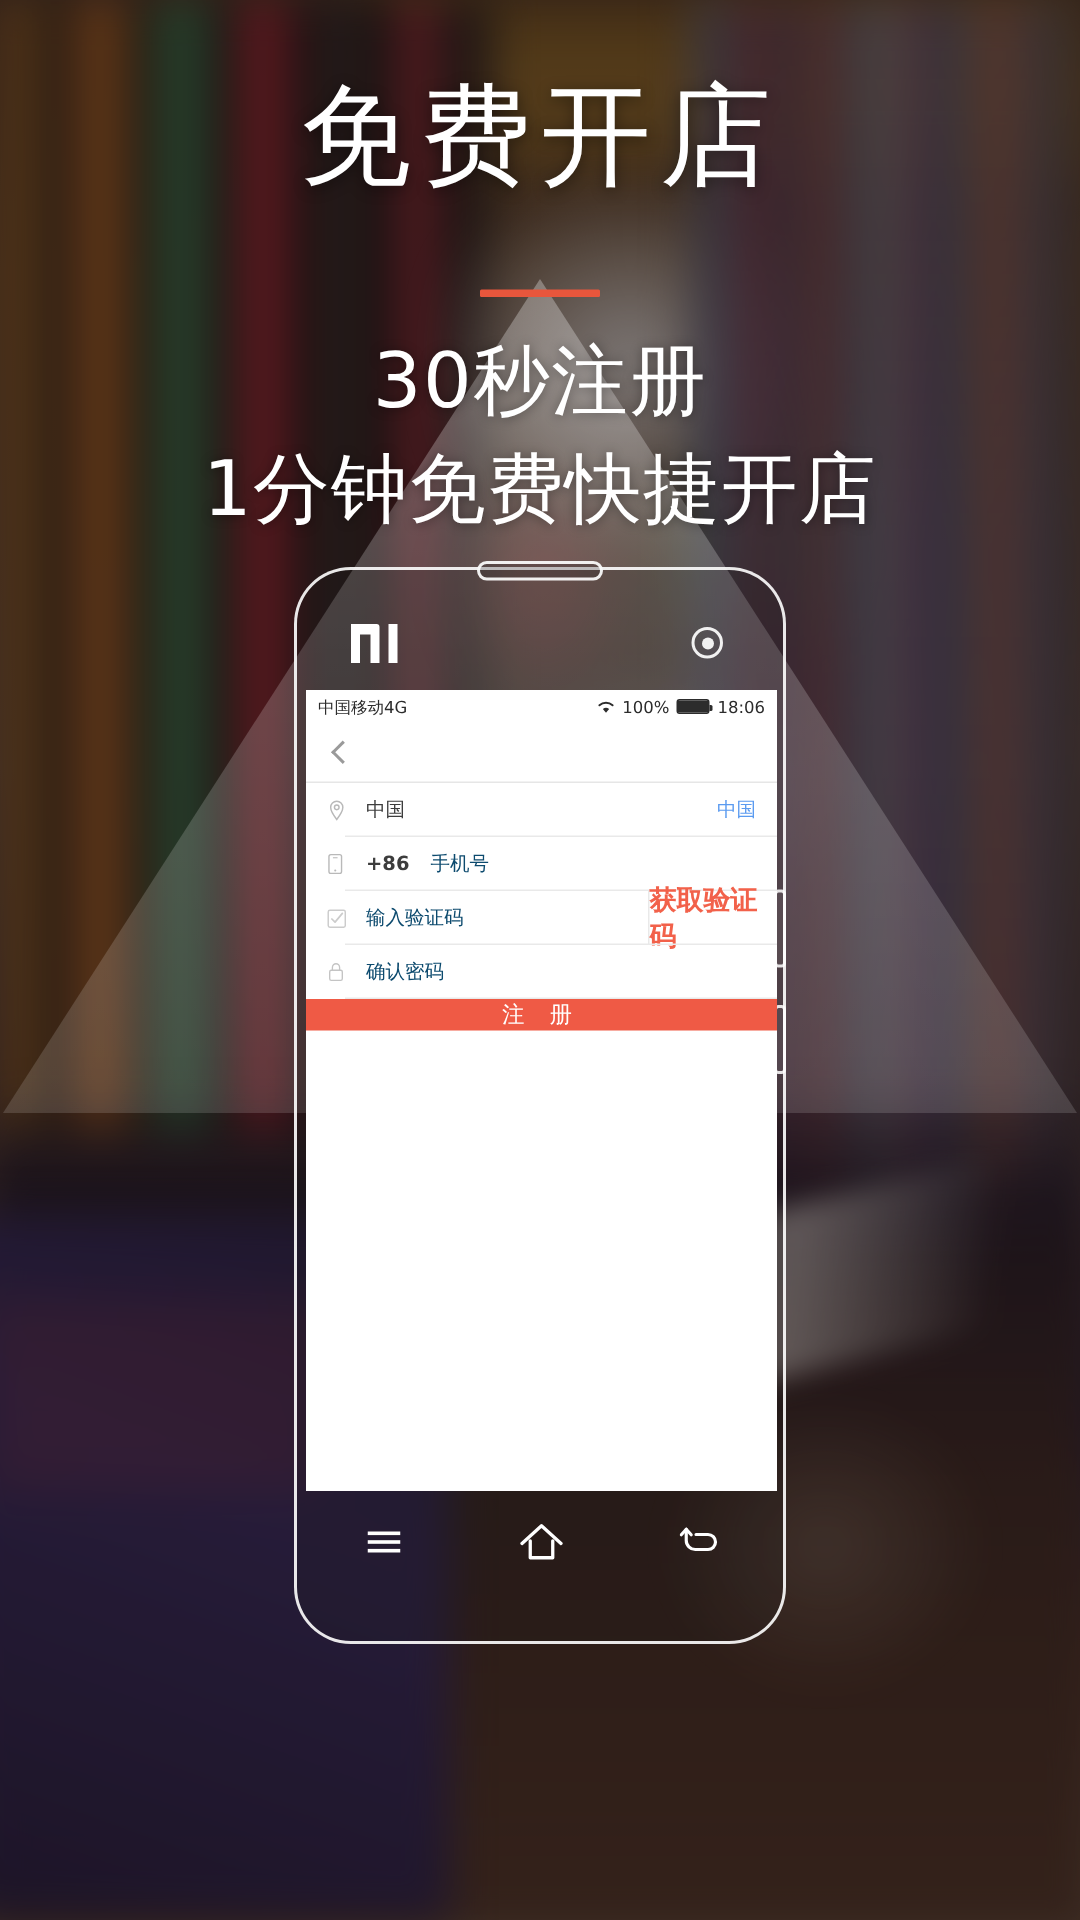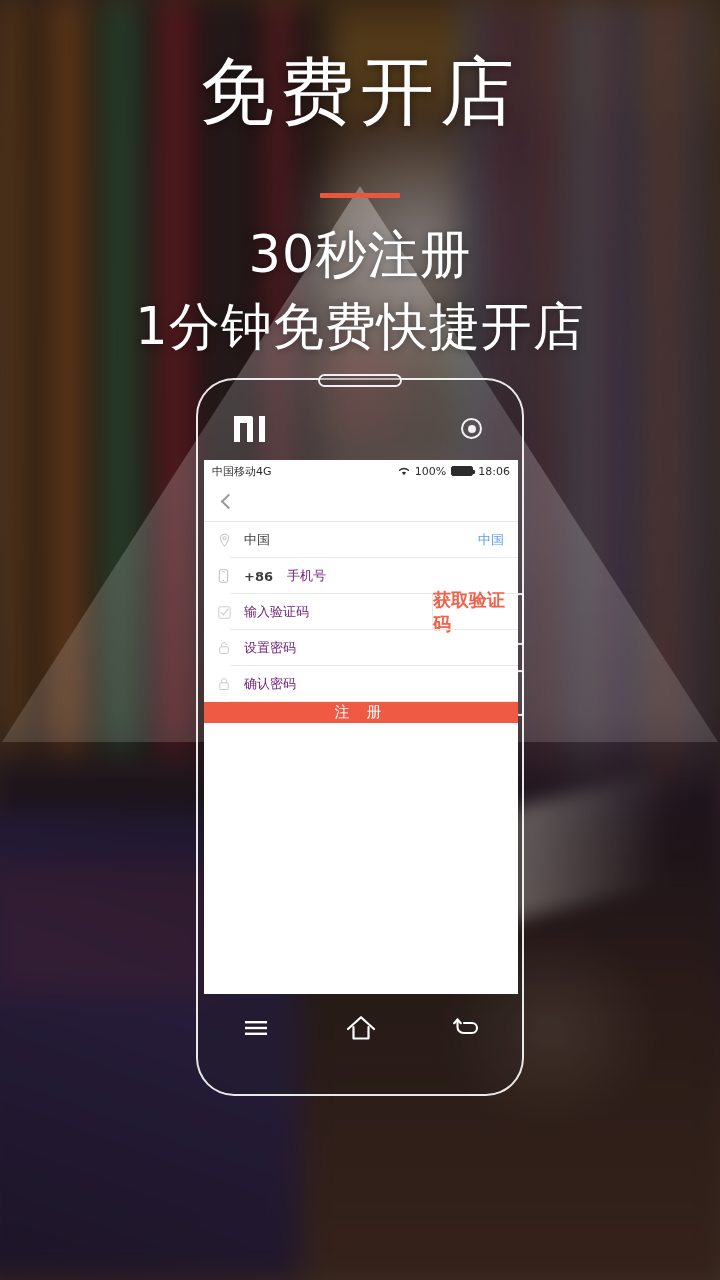"手机号" .row-ph { color: #701a75 -> #0c4a6e }
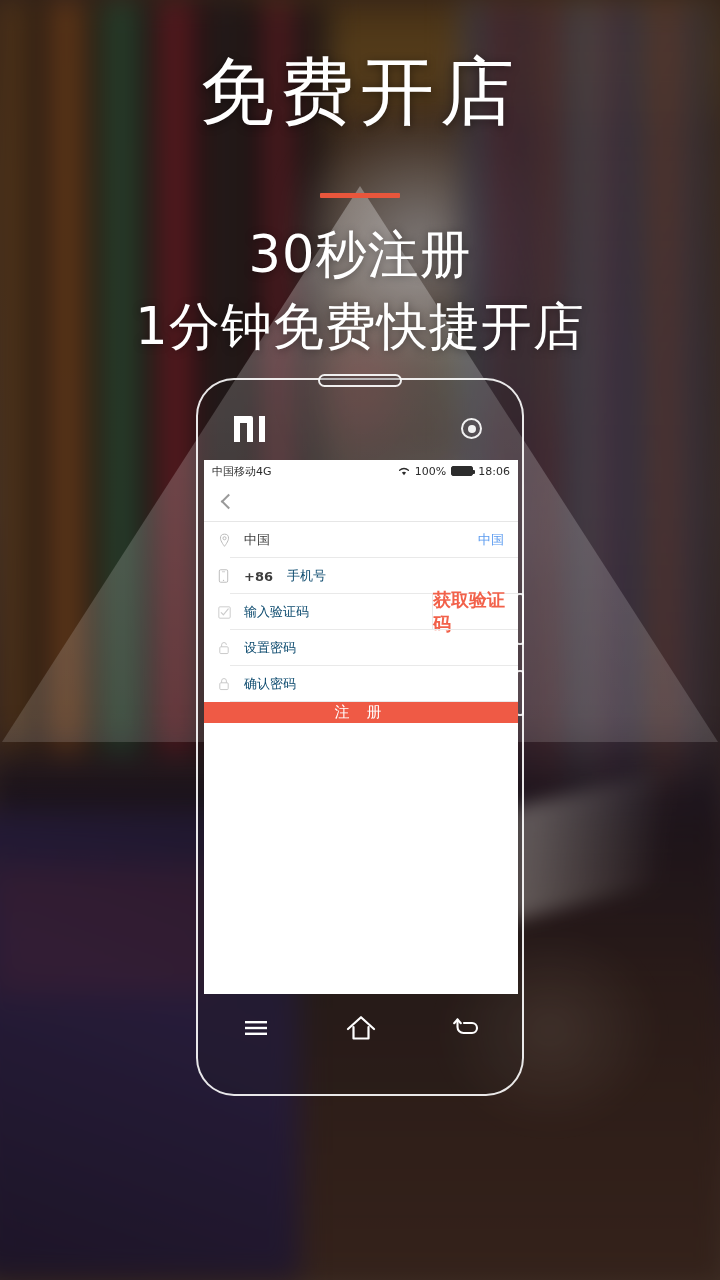"设置密码" div.row { html: <div> <span> <svg> <rect></rect> <path></path> </svg> </span> <span>设置密码</span> </div> -> none }
